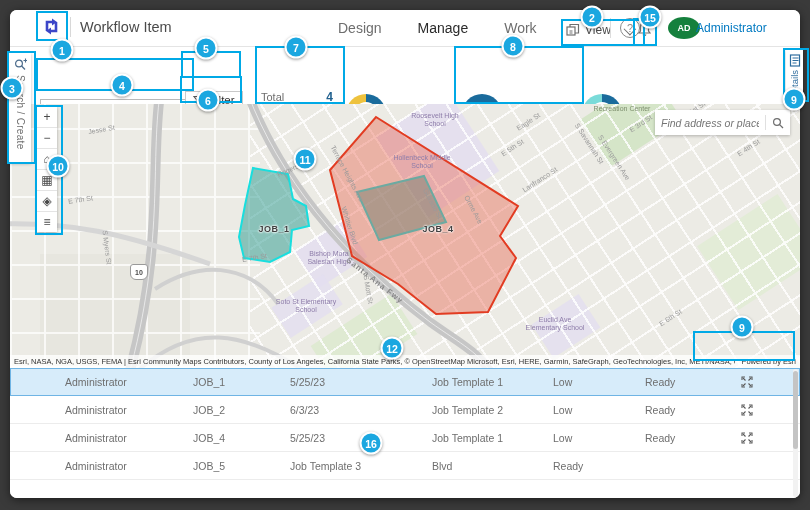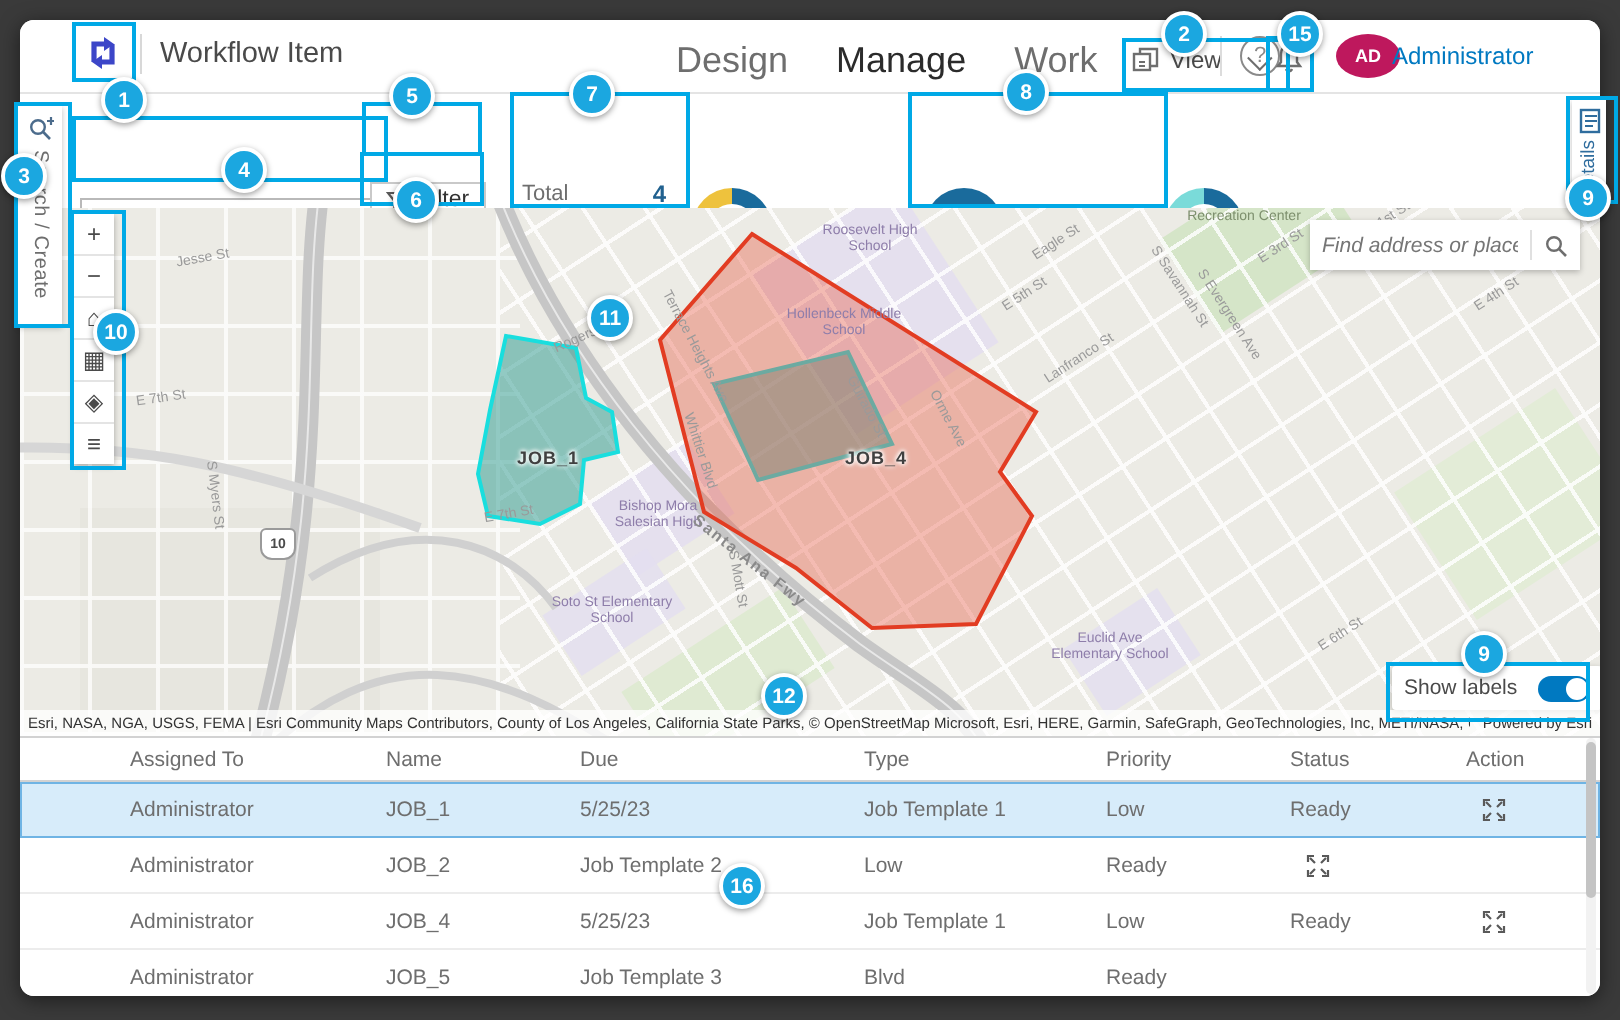"Design" .tabs { font-size: 18px -> 14px; gap: 24px -> 36px }
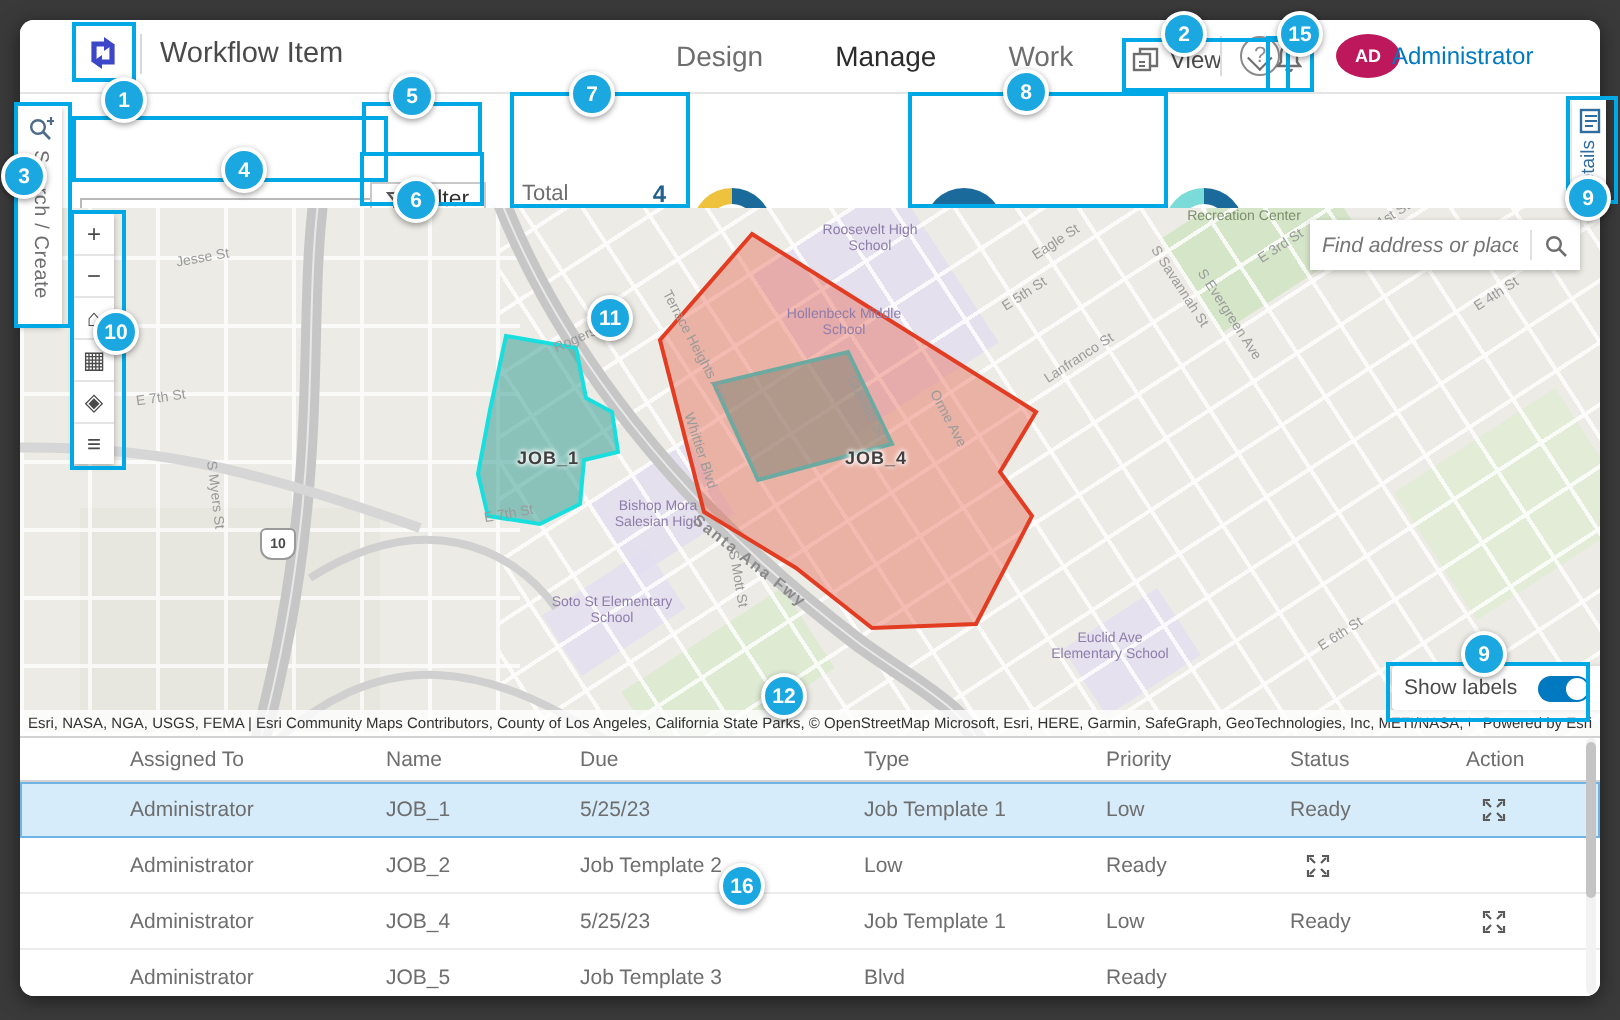"AD" .avatar { background: #be185d -> #15803d }
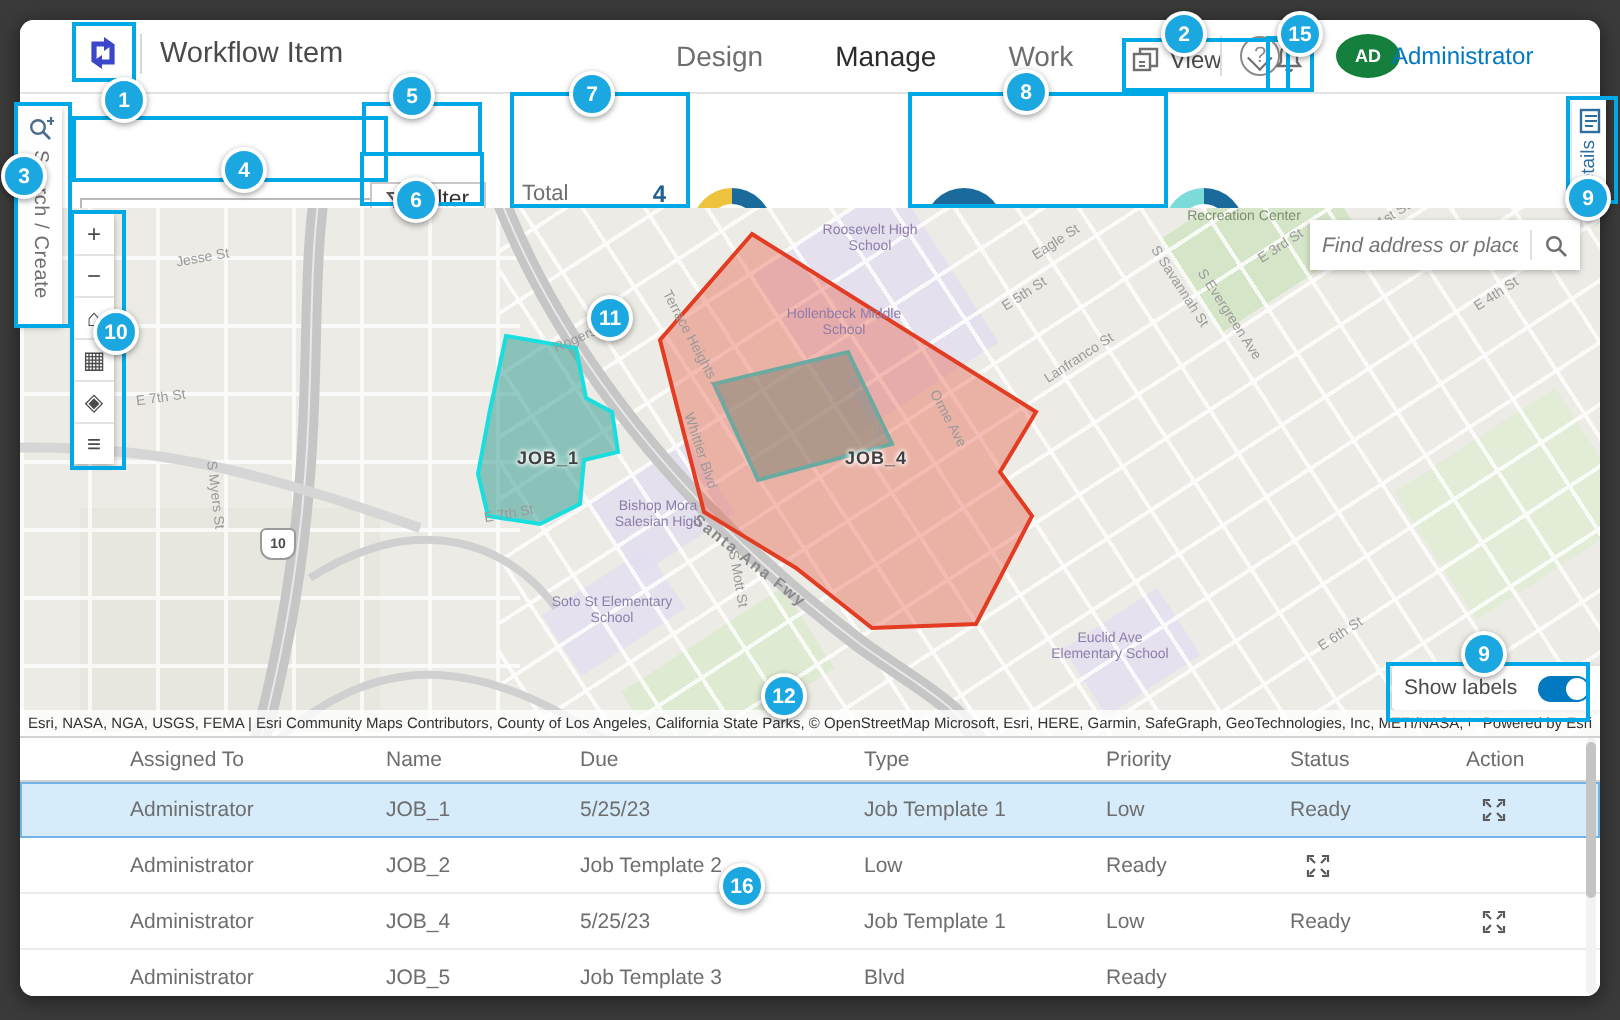"Show labels" div.show-labels { html: <div> <span>Show labels</span> <span></span> </div> -> none }
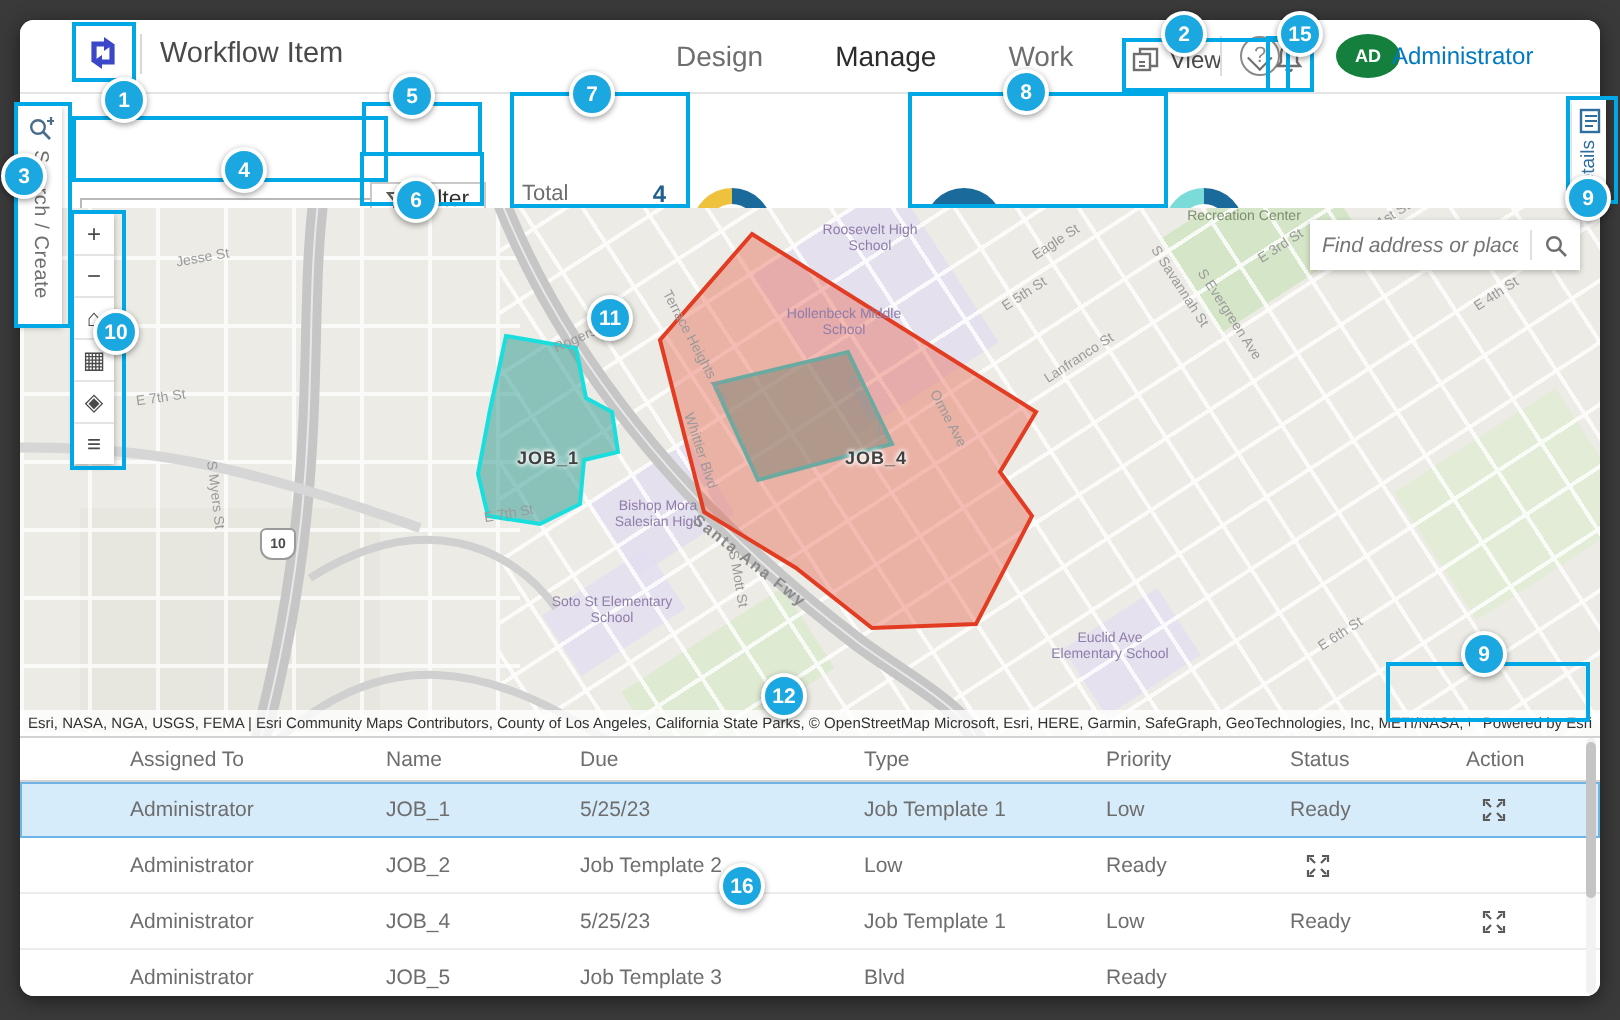"Assigned To" div.t-grid { html: <div> <span>Assigned To</span> <span>Name</span> <span>Due</span> <span>Type</span> <span>Priority</span> <span>Status</span> <span>Action</span> </div> -> none }
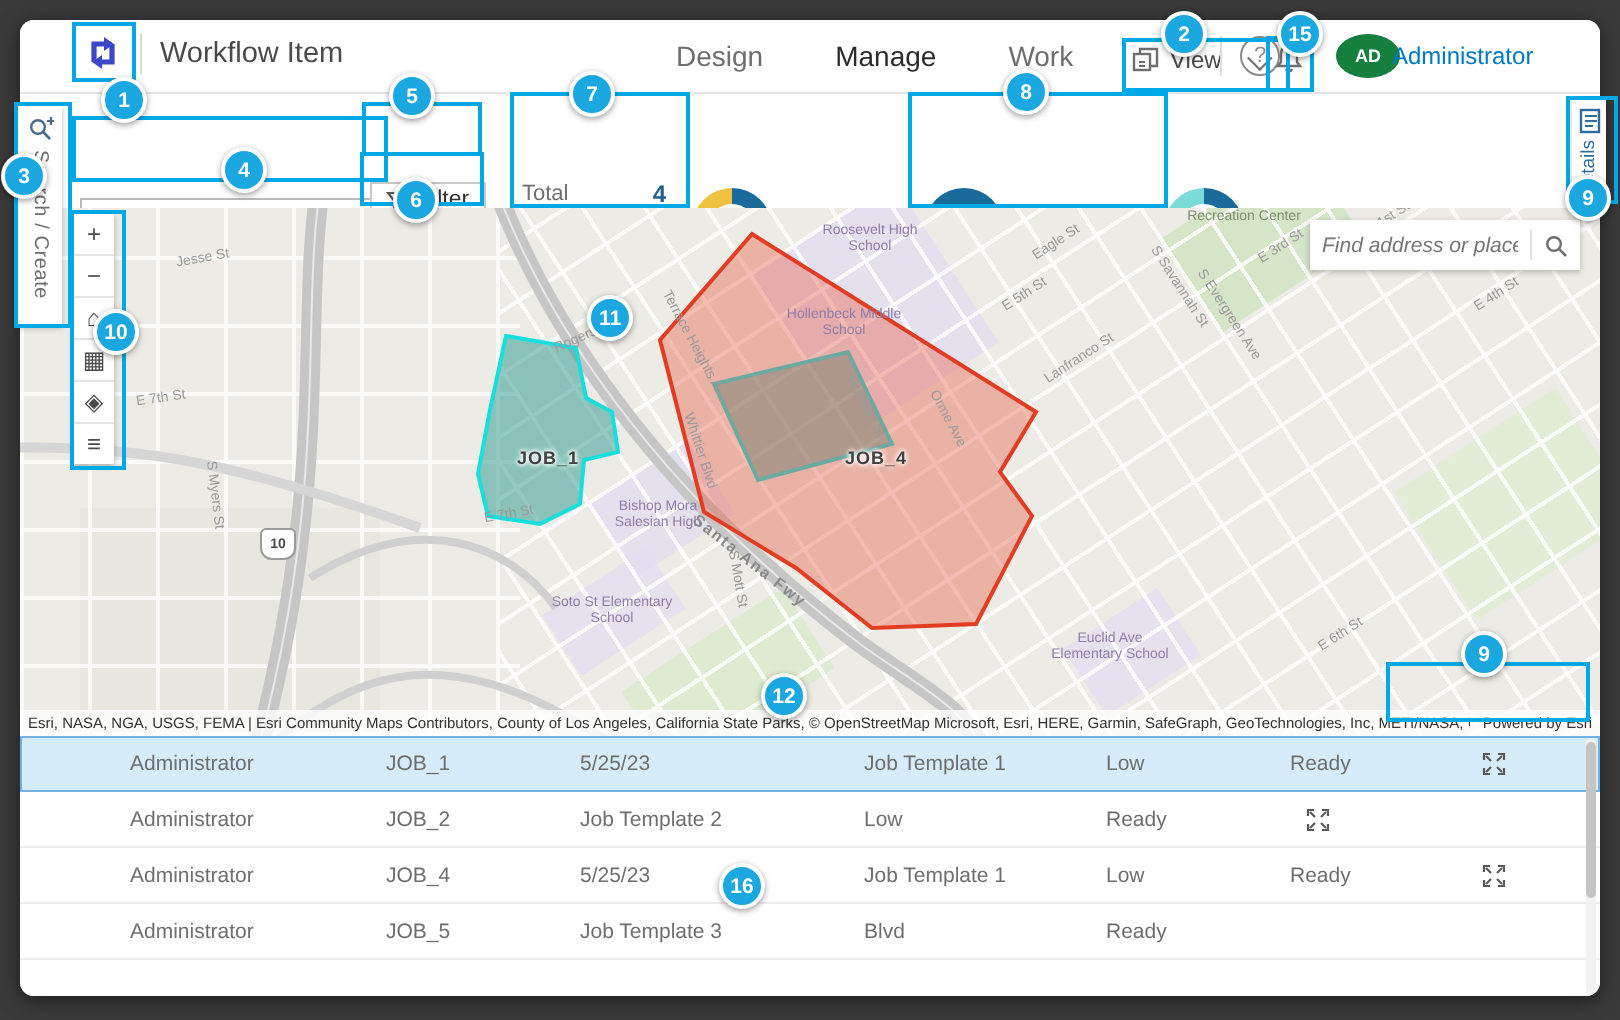"6/3/23" span { html: none -> <span>6/3/23</span> }
